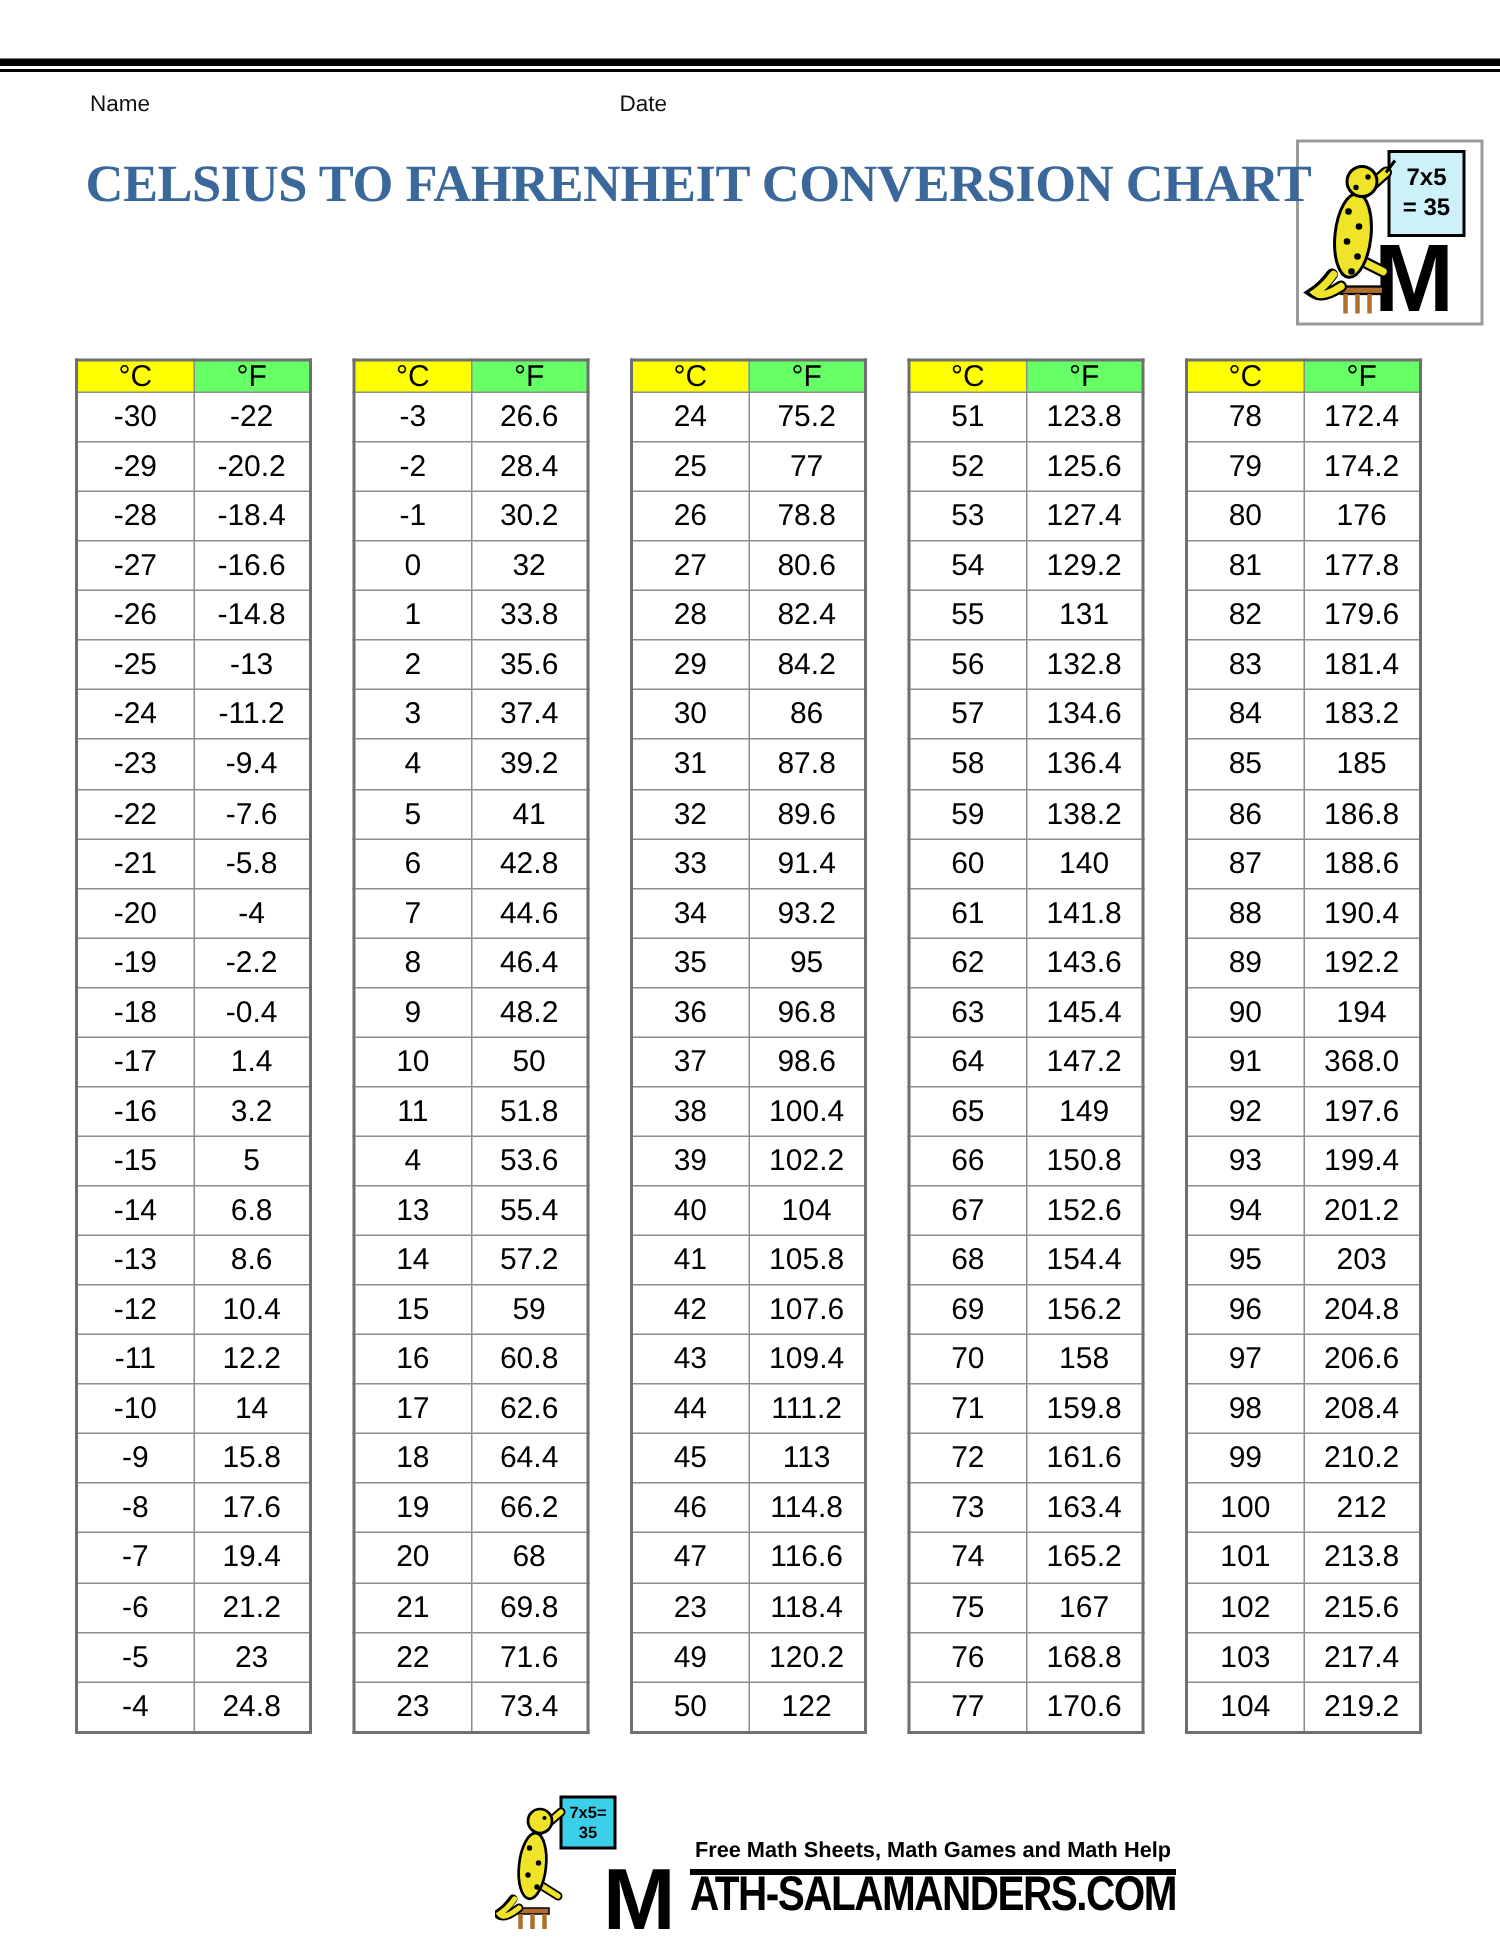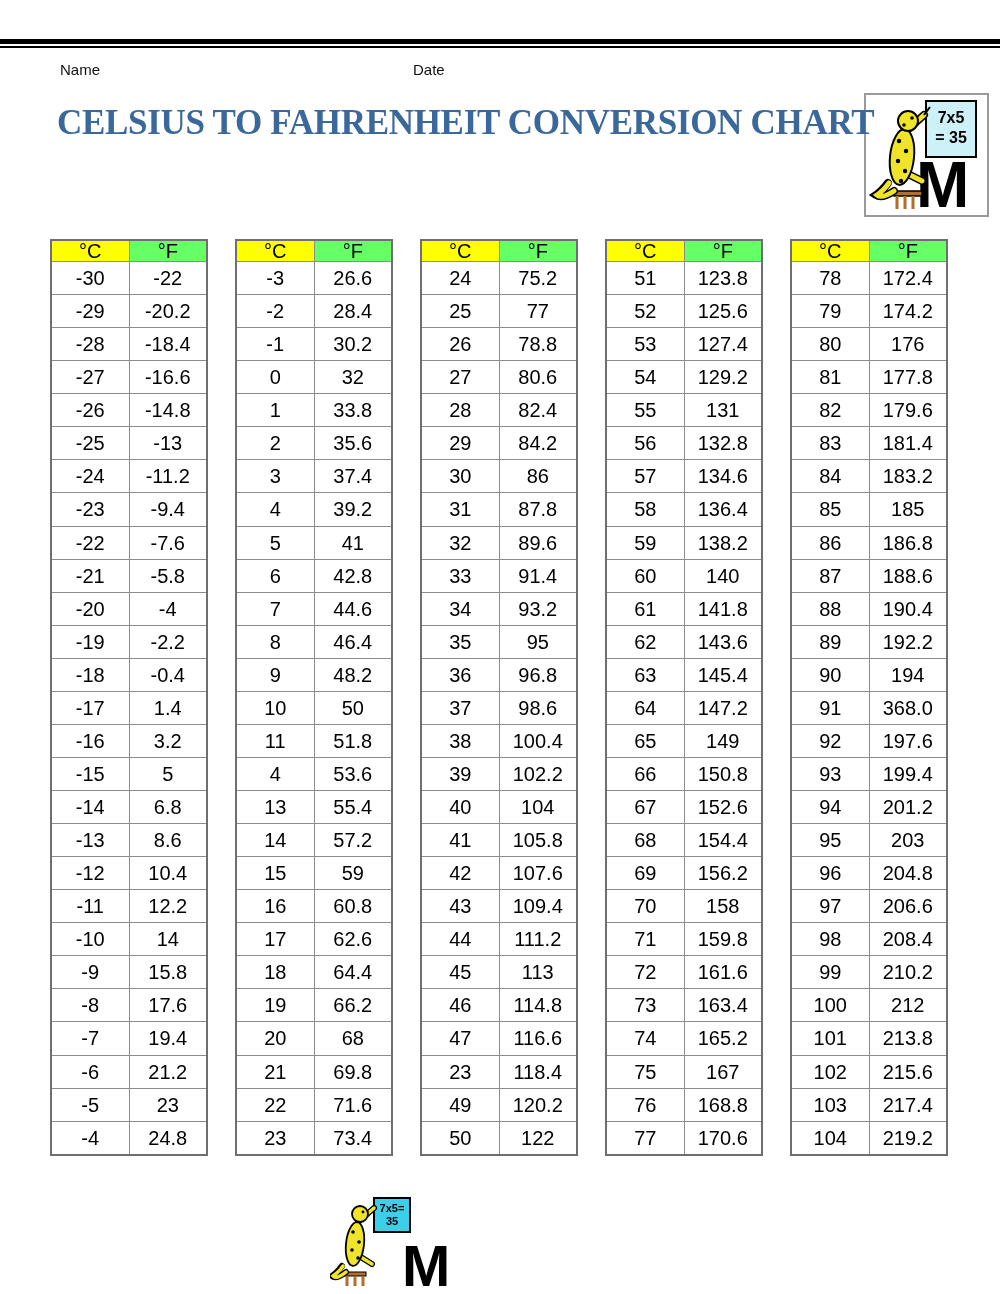"Free Math Sheets, Math Games" div.f-col { html: none -> <div> <div>Free Math Sheets, Math Games and Math Help</div> <div></div> <div>ATH-SALAMANDERS.COM</div> </div> }
